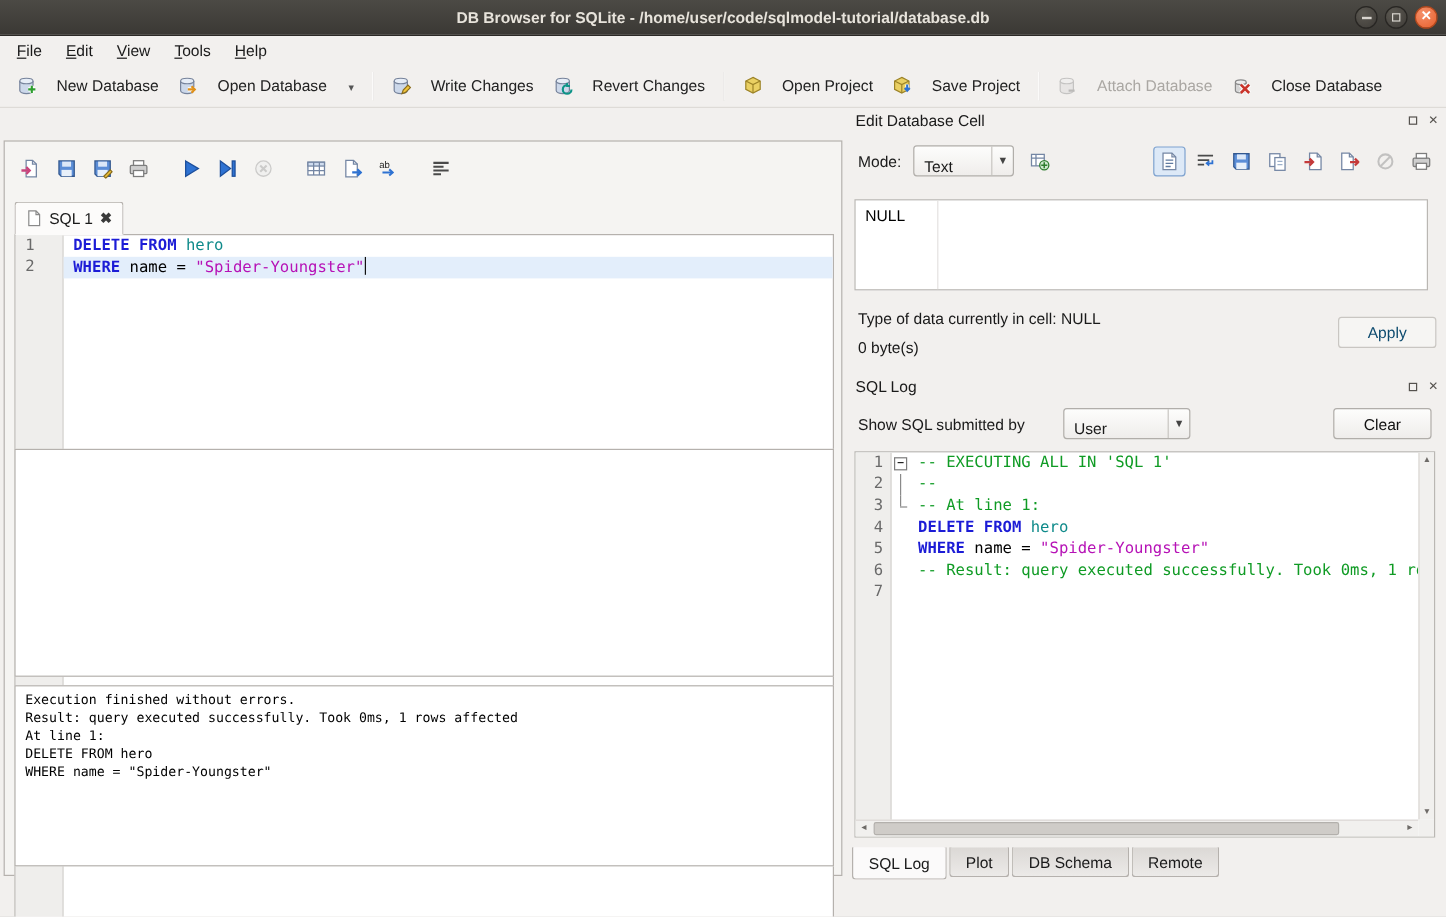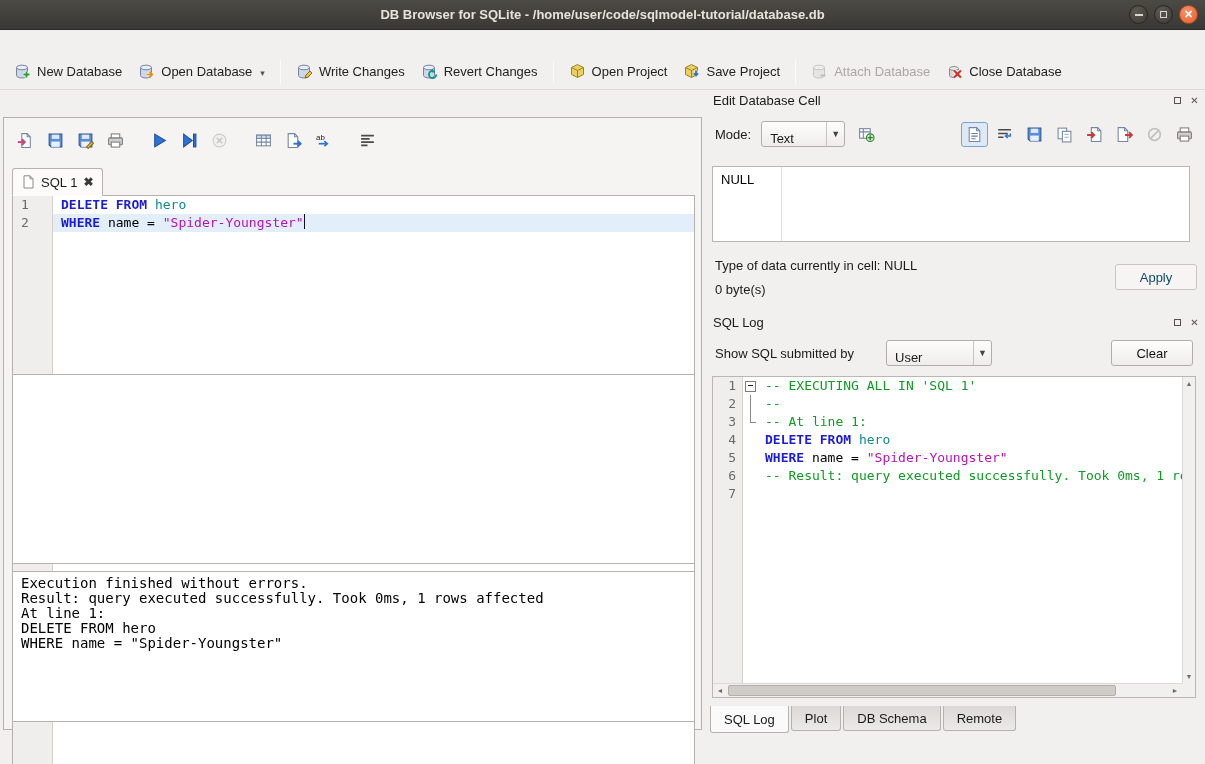"File" div.menubar { html: none -> <div> <span><u>F</u>ile</span> <span><u>E</u>dit</span> <span><u>V</u>iew</span> <span><u>T</u>ools</span> <span><u>H</u>elp</span> </div> }
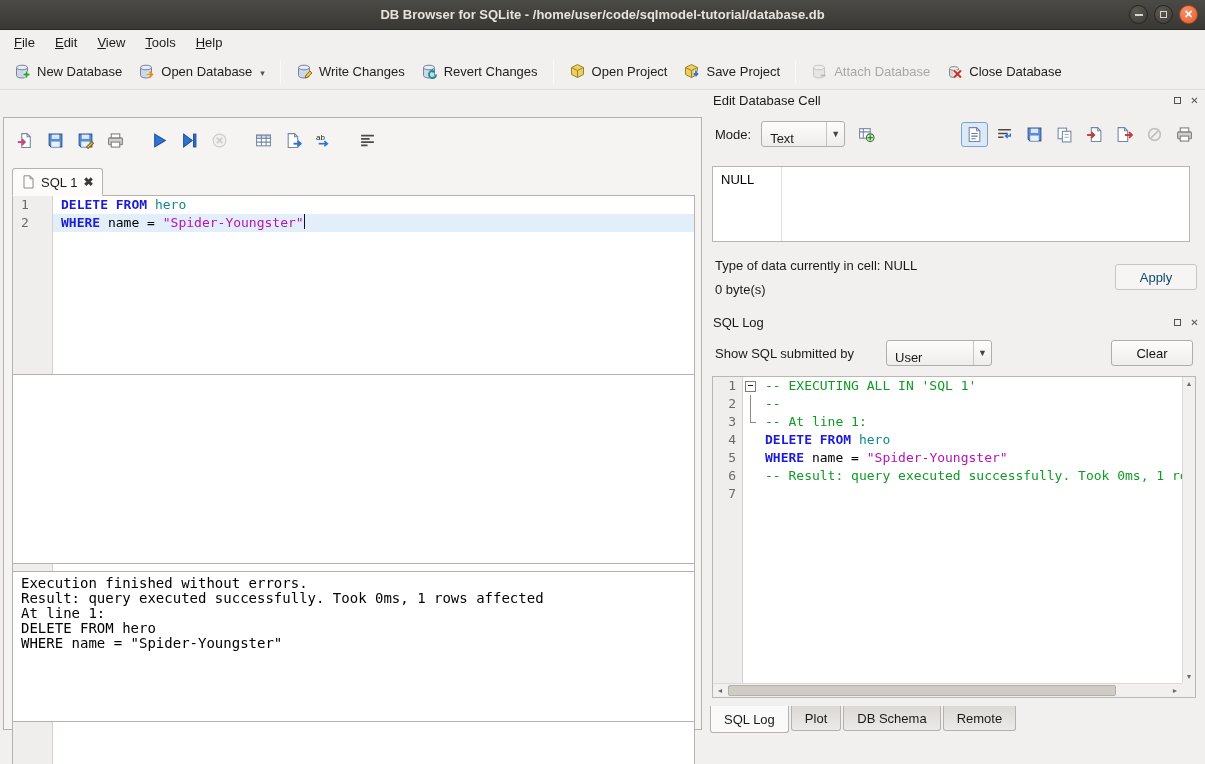"New Database" .tbtn { gap: 6px -> 16px }
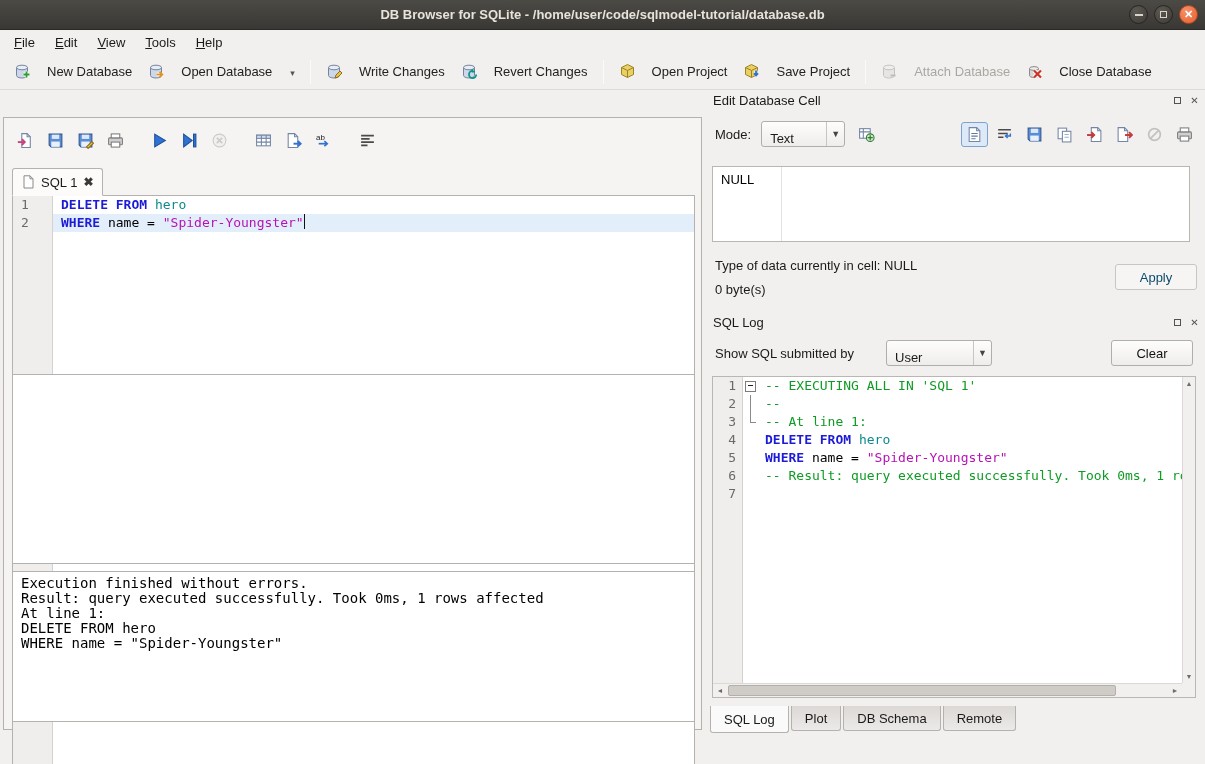"Execution finished without errors." .msgbox { font-size: 14px -> 11px }
